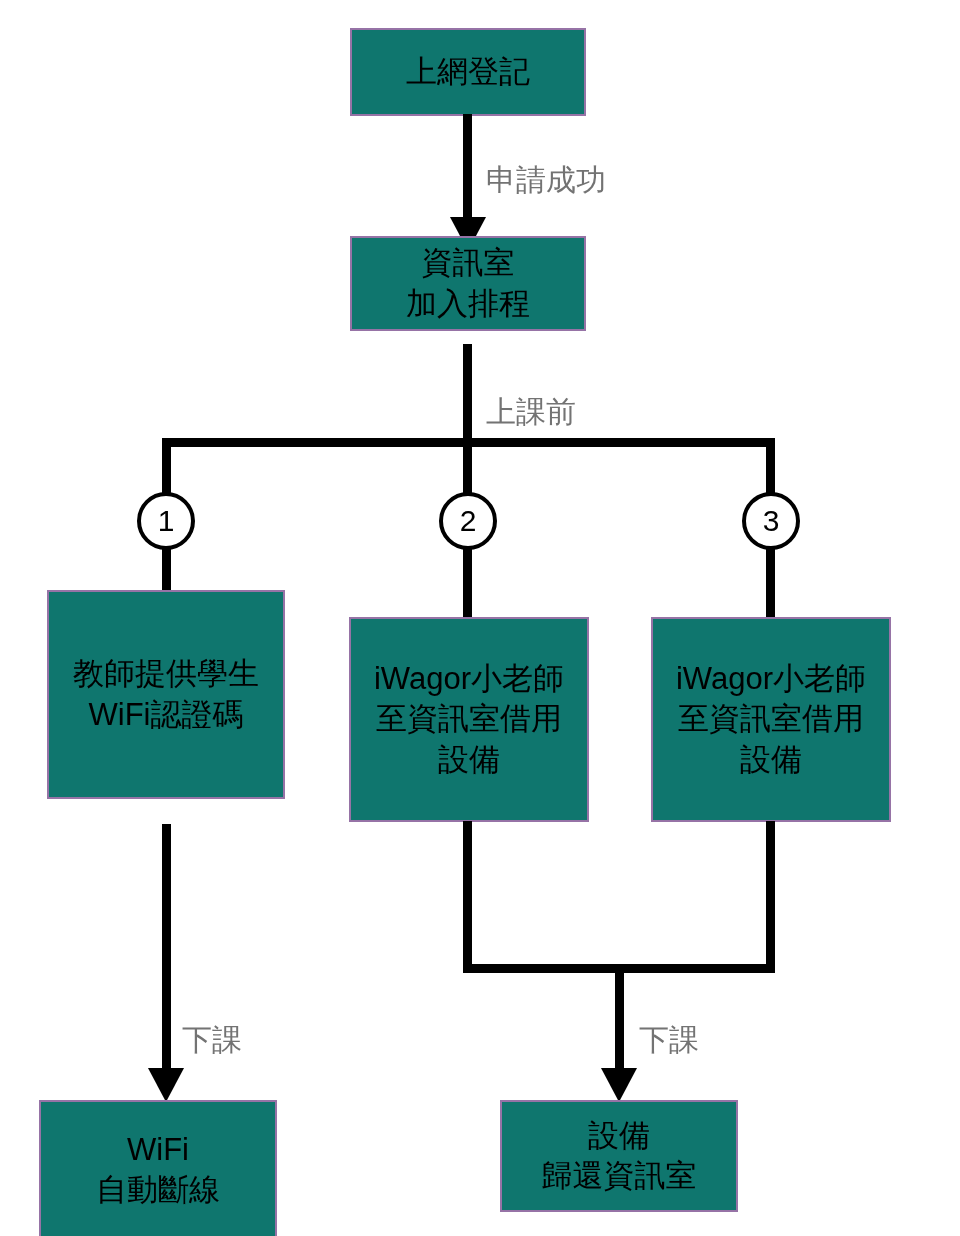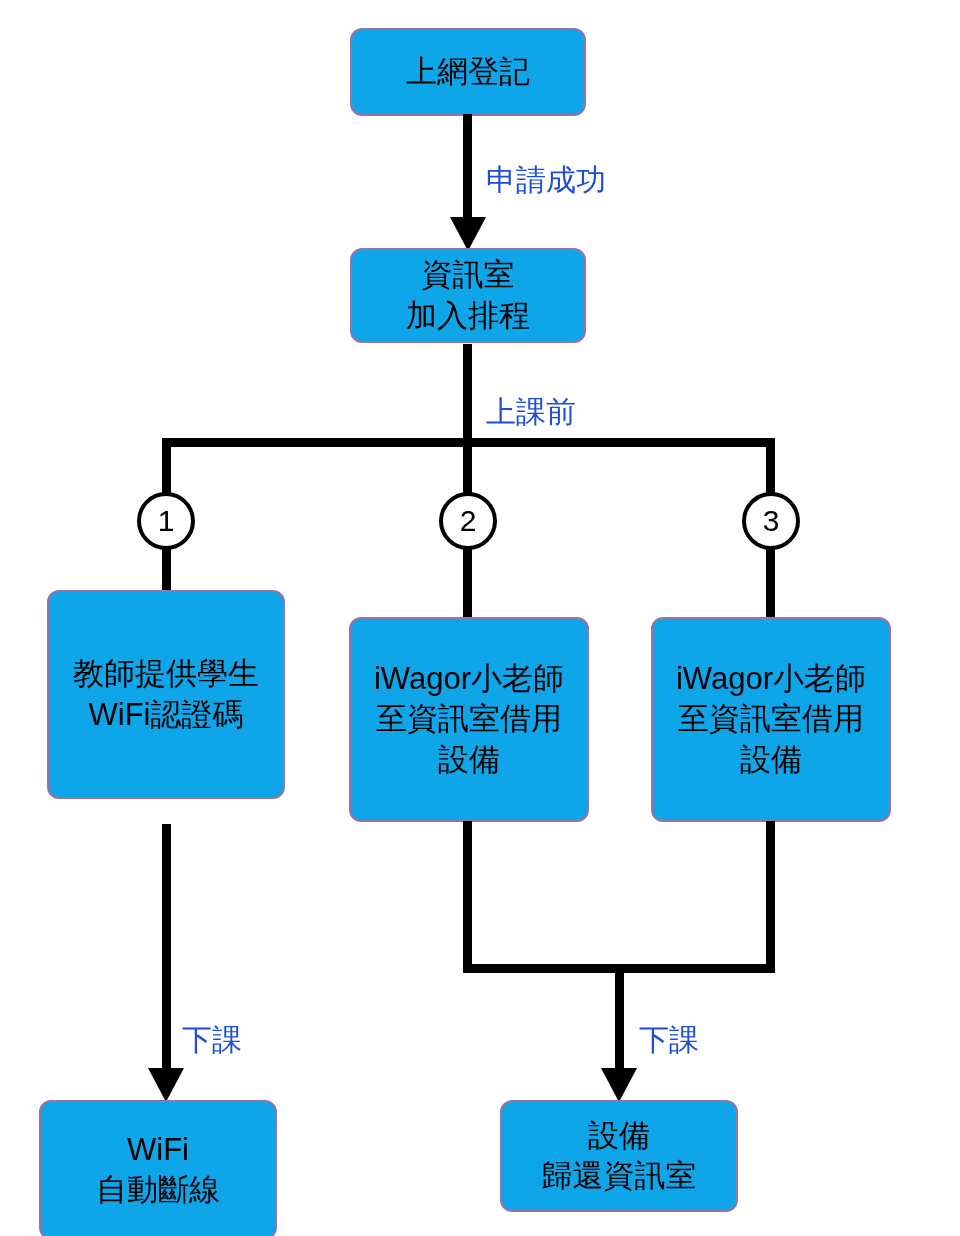"上網登記" .node { background: #0ea5e9 -> #0f766e; border-radius: 12px -> 0 }
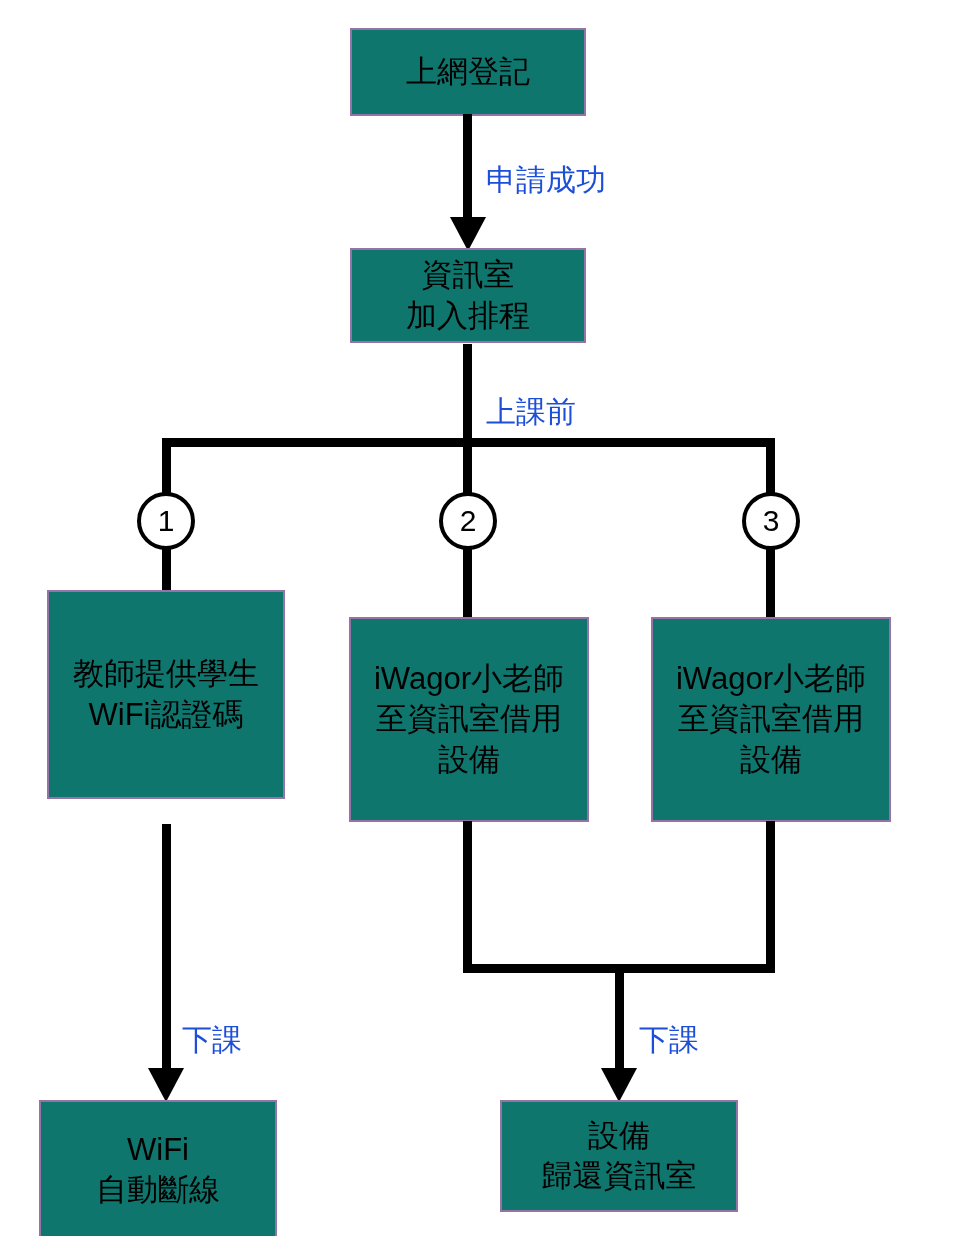"申請成功" .edge-label { color: #1d4ed8 -> #737373 }
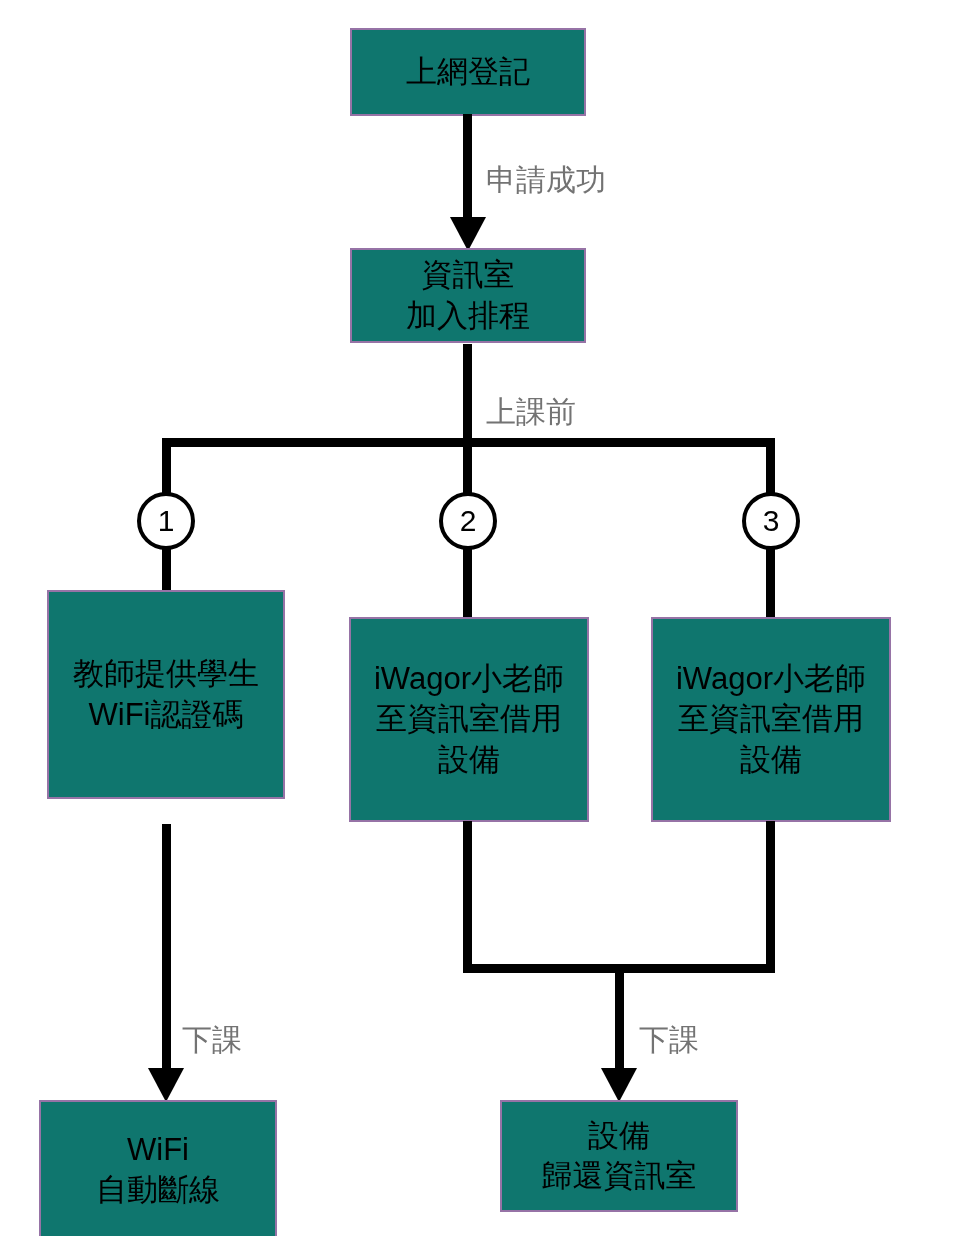"資訊室" div.node { top: 248px -> 236px }
